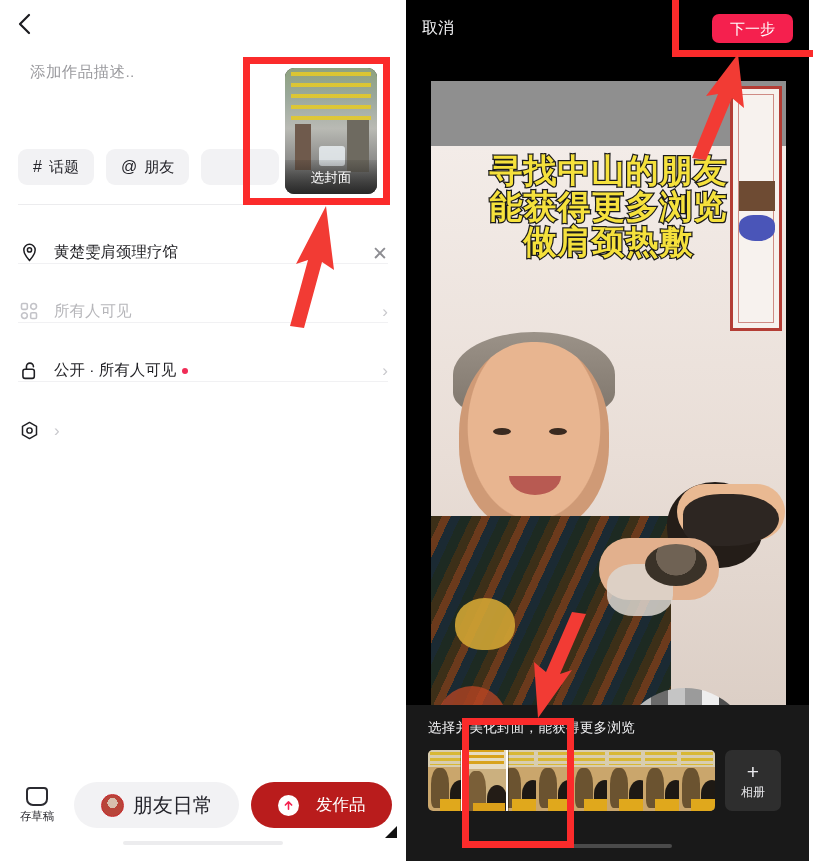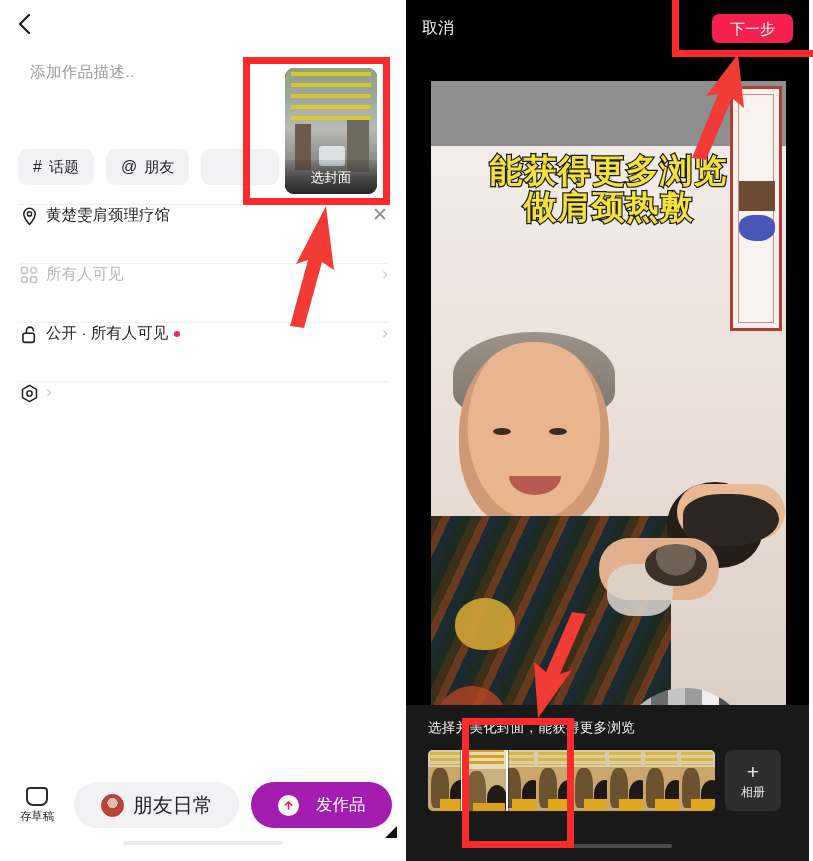"寻找中山的朋友" span.ov-line { html: none -> <span>寻找中山的朋友</span> }
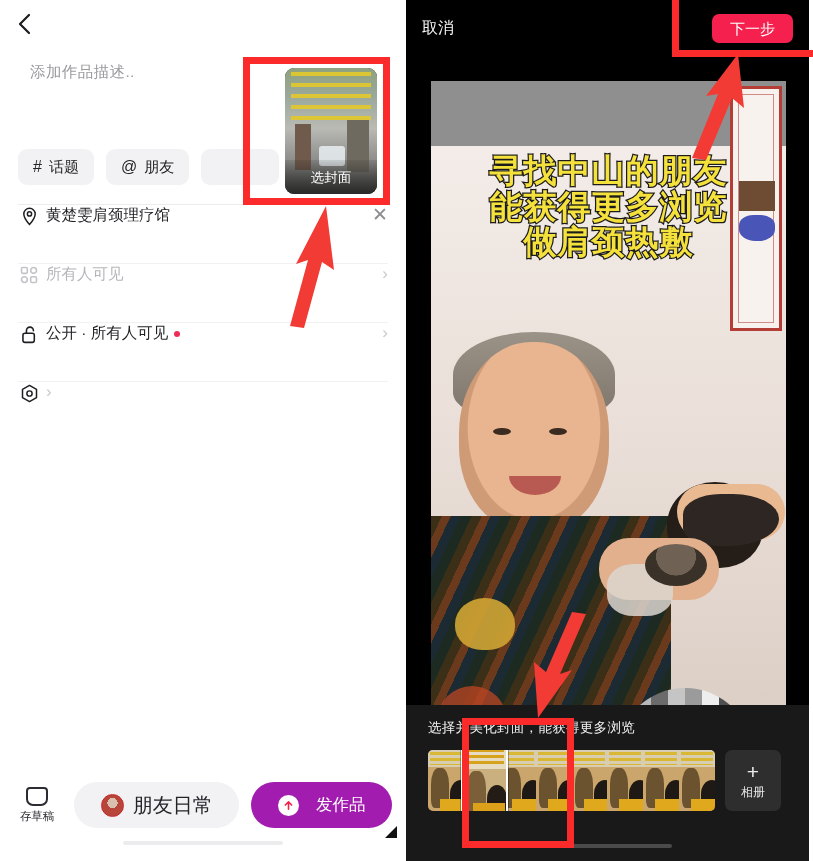"黄楚雯肩颈理疗馆" .opt-row { align-items: flex-start -> flex-end; gap: 6px -> 14px }
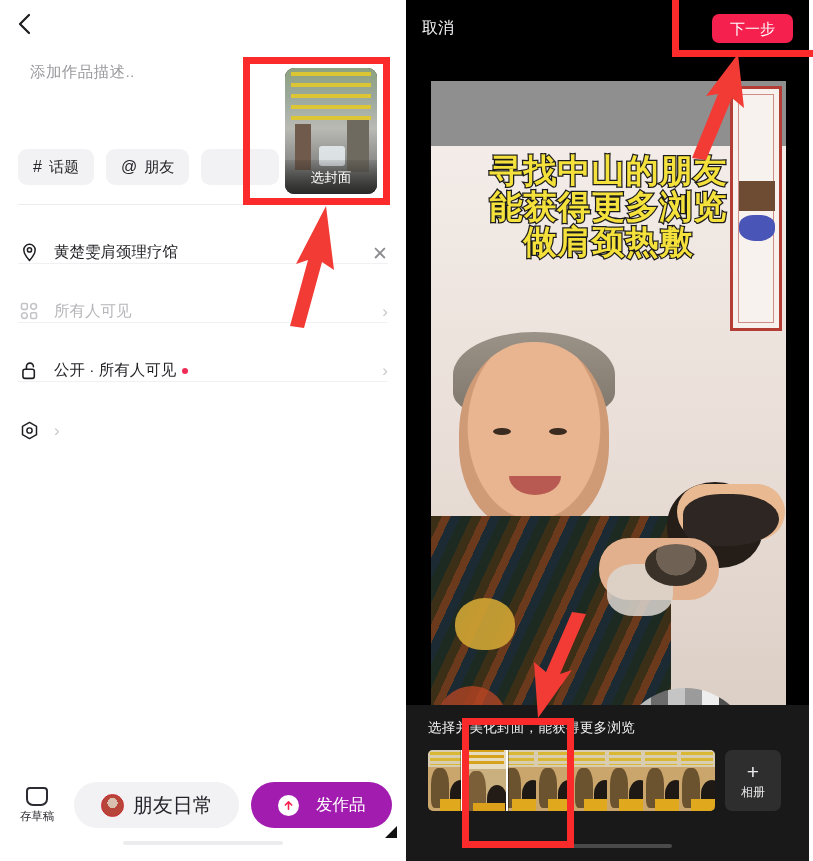"发作品" .pub-btn { background: #a21caf -> #b91c1c }
